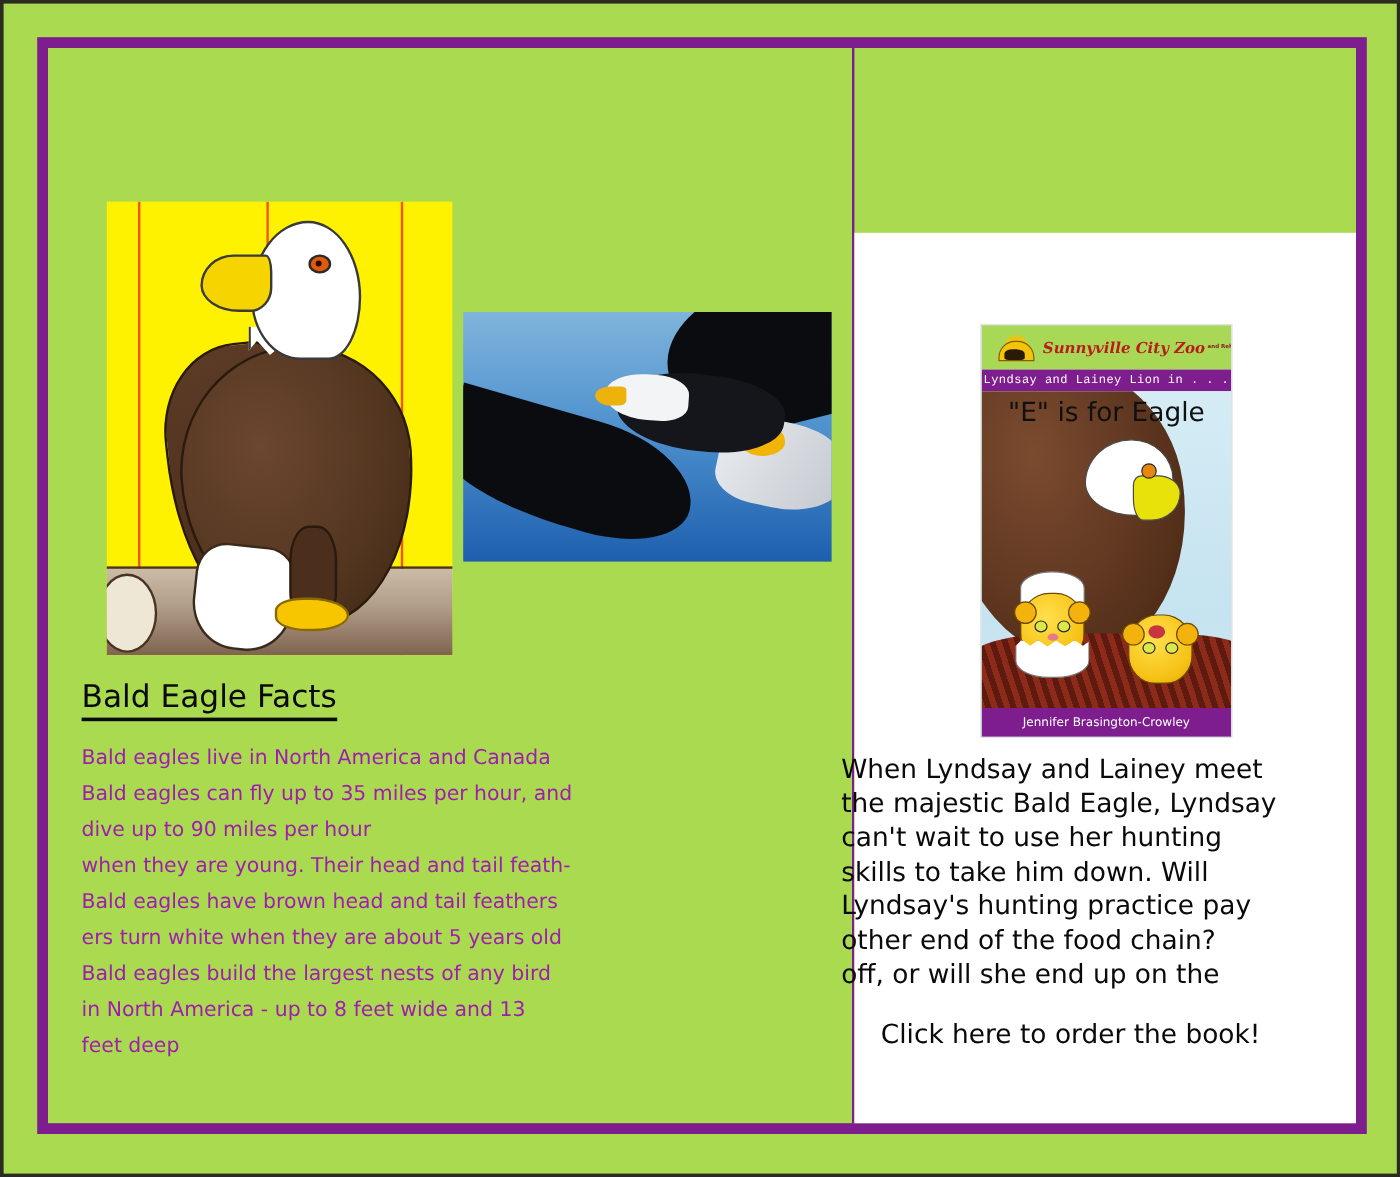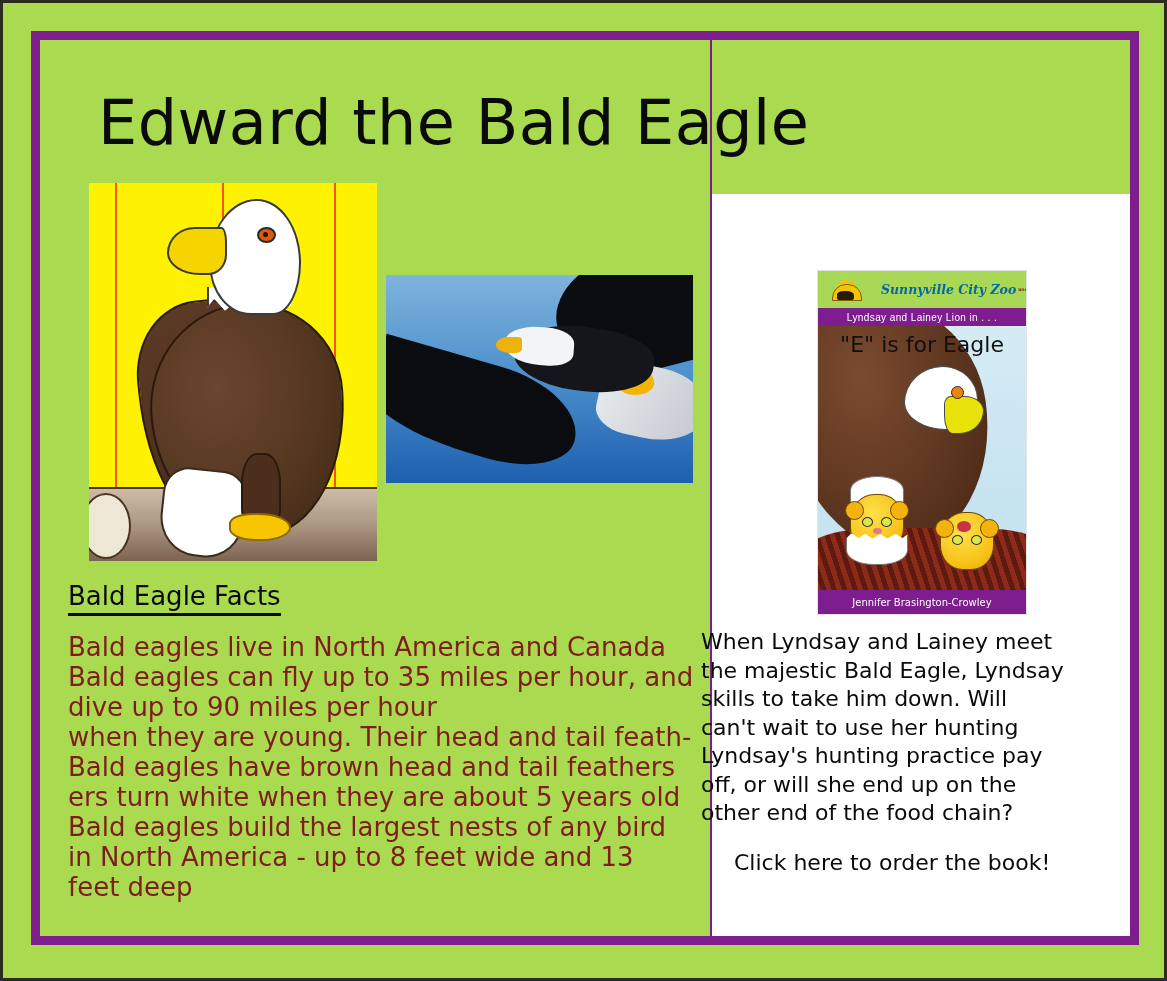"Edward the Bald Eagle" div { html: <div>Edward the Bald Eagle</div> -> none }
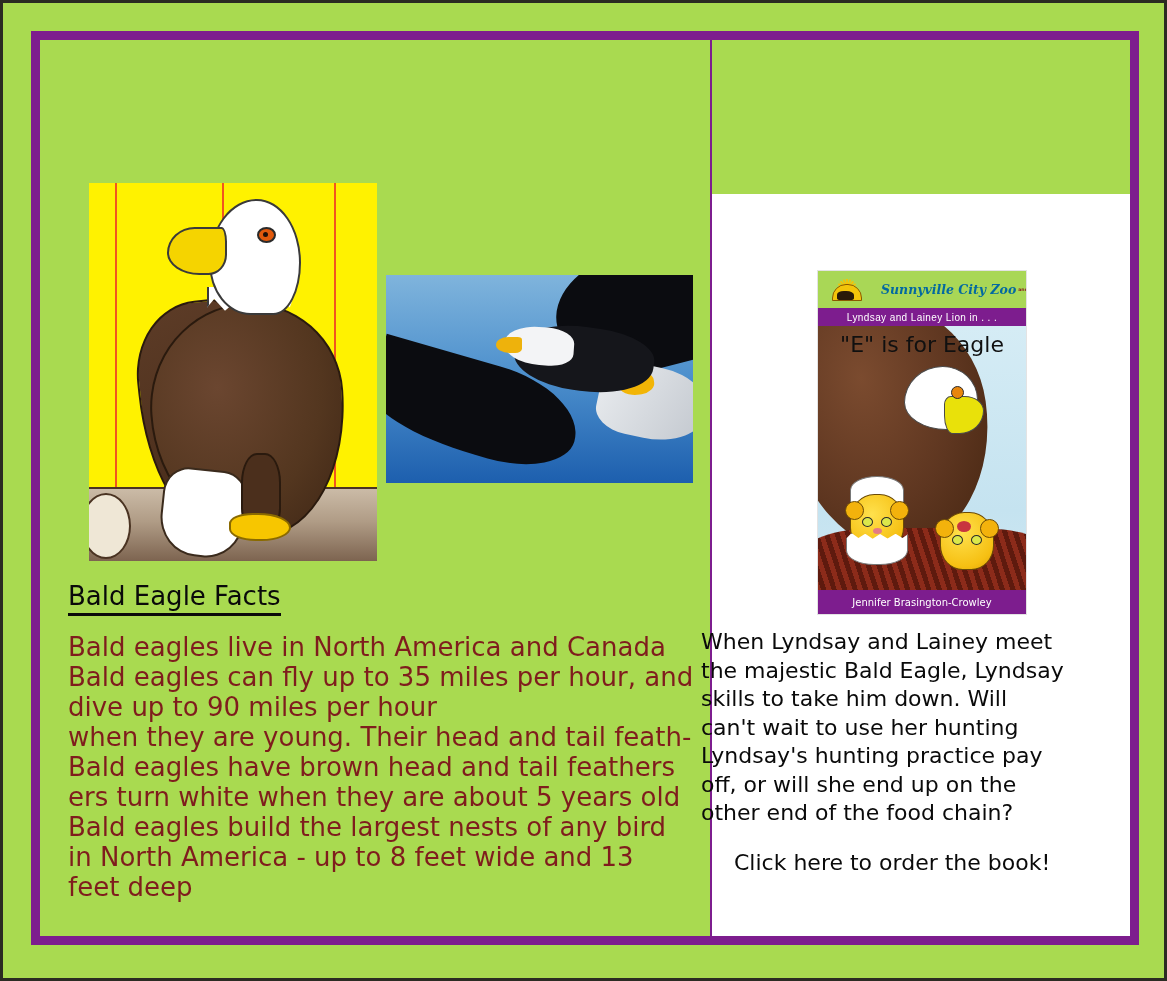"Sunnyville City Zoo" #zoo-name { color: #0369a1 -> #b91c1c; margin-left: 15px -> 3px }
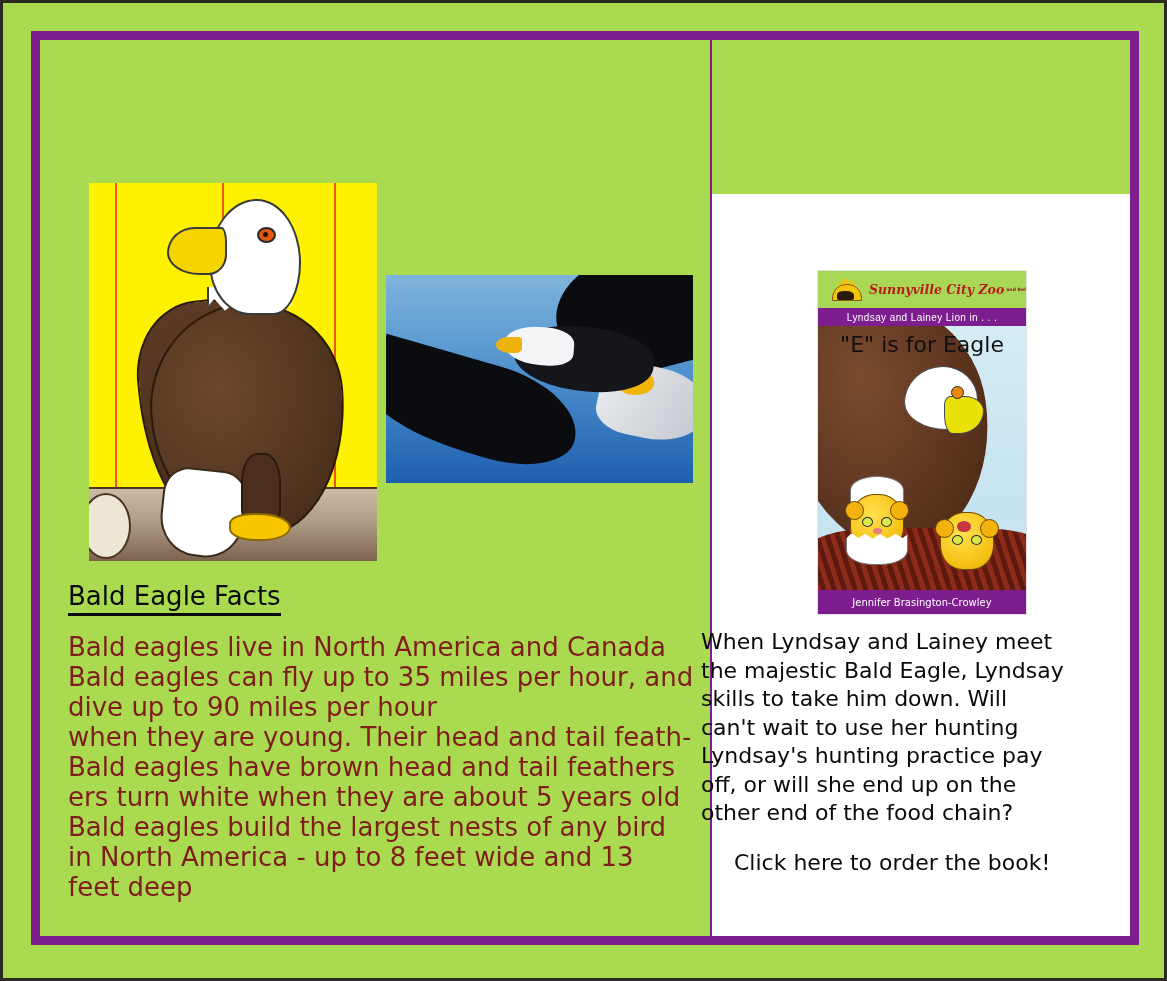"Lyndsay and Lainey Lion in" #cover-series-label { font-family: Liberation Sans, sans-serif -> Liberation Mono, monospace }
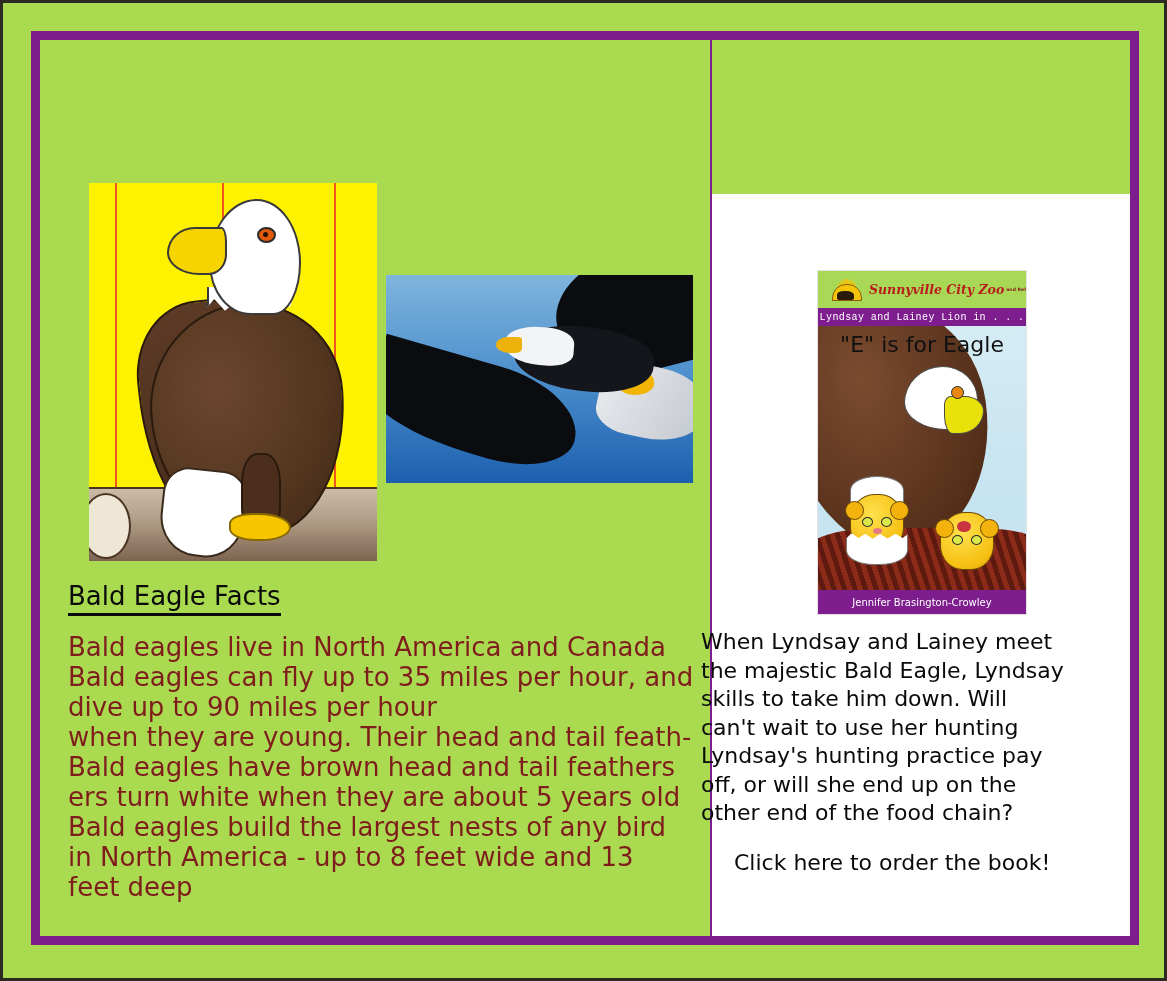"Bald Eagle Facts" #left-col { top: 180px -> 165px }
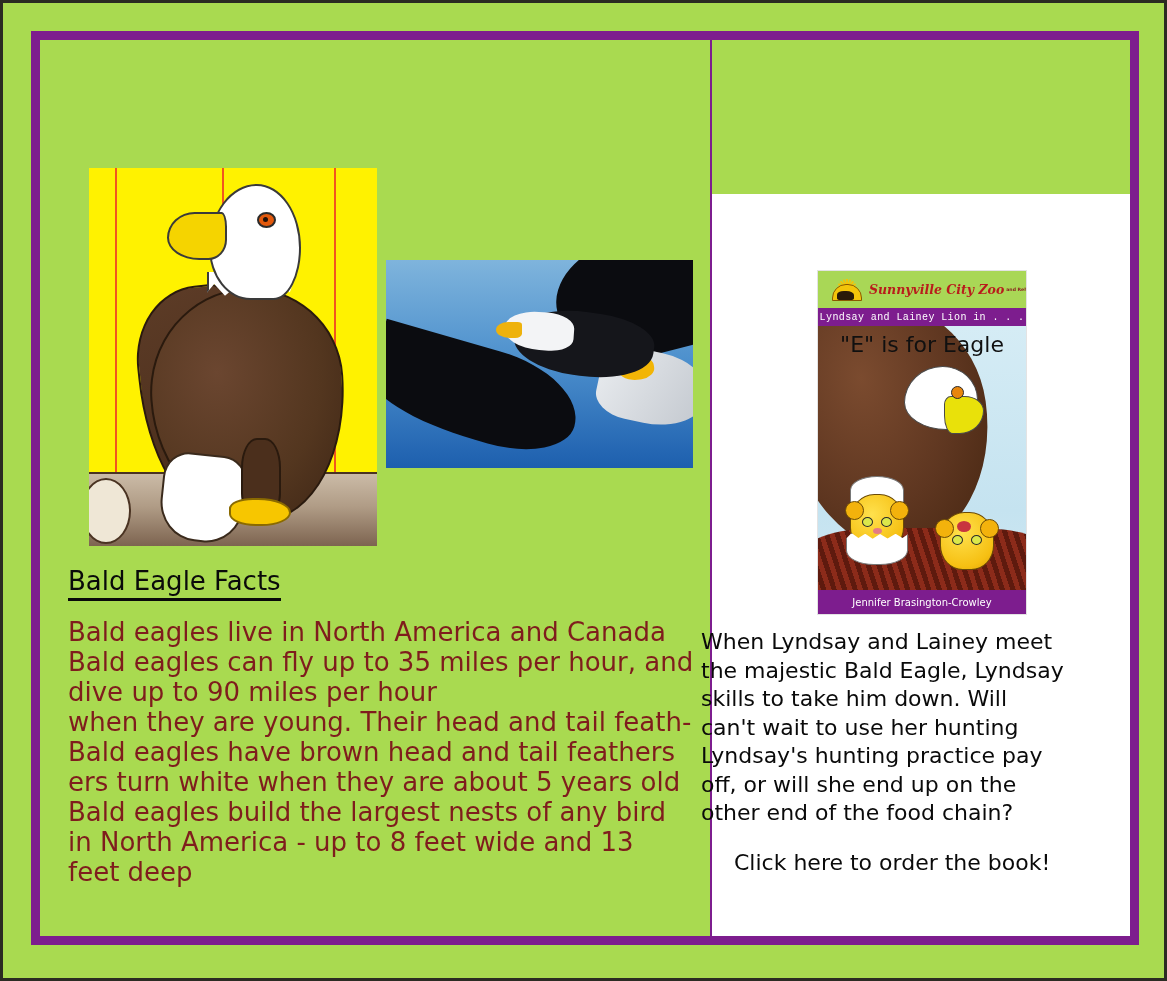"Bald eagles live in North" .fact-line { color: #7f1d1d -> #a21caf; font-size: 26px -> 17px }
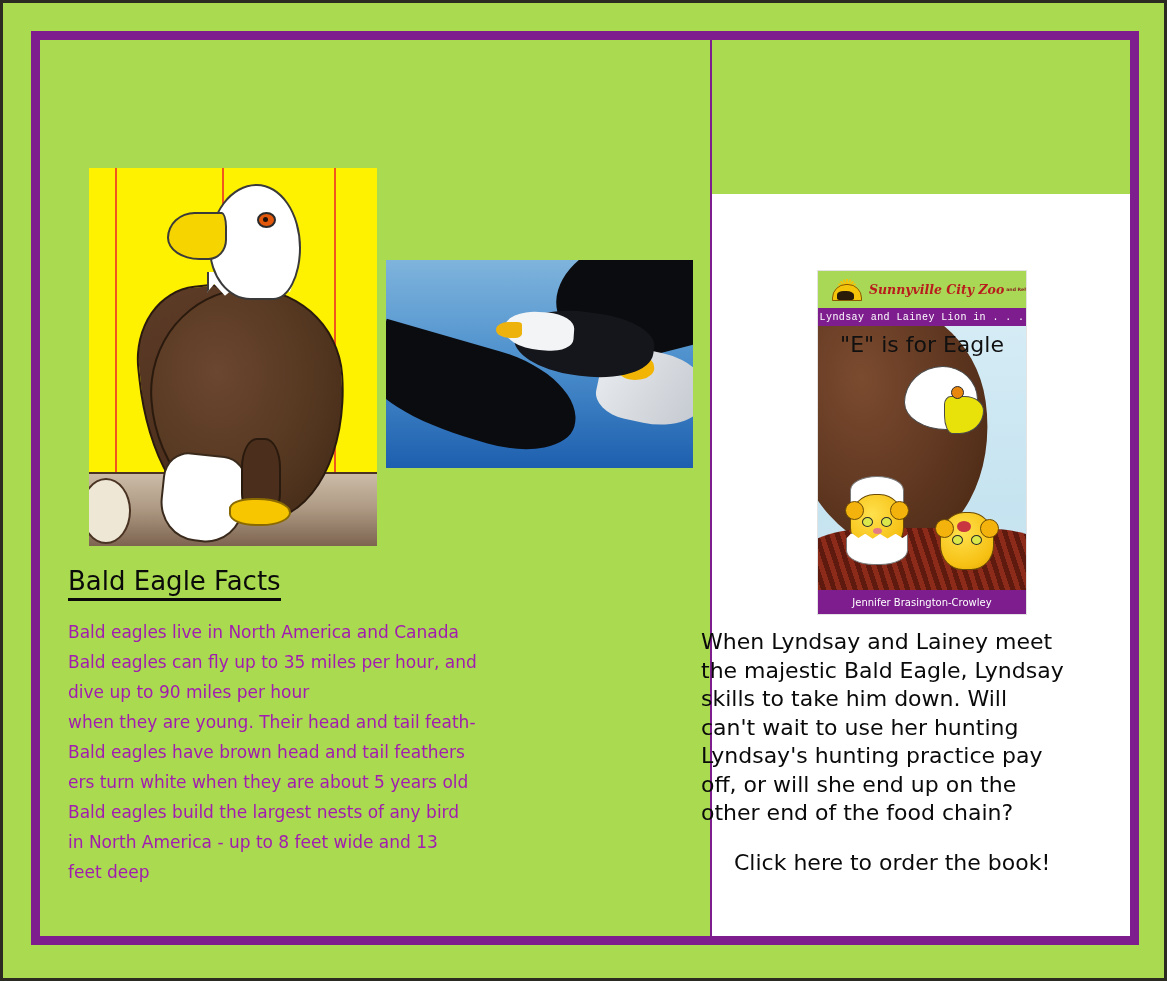"skills to take him down." div.blurb-line { order: before "can't wait to use her" -> after "can't wait to use her" }
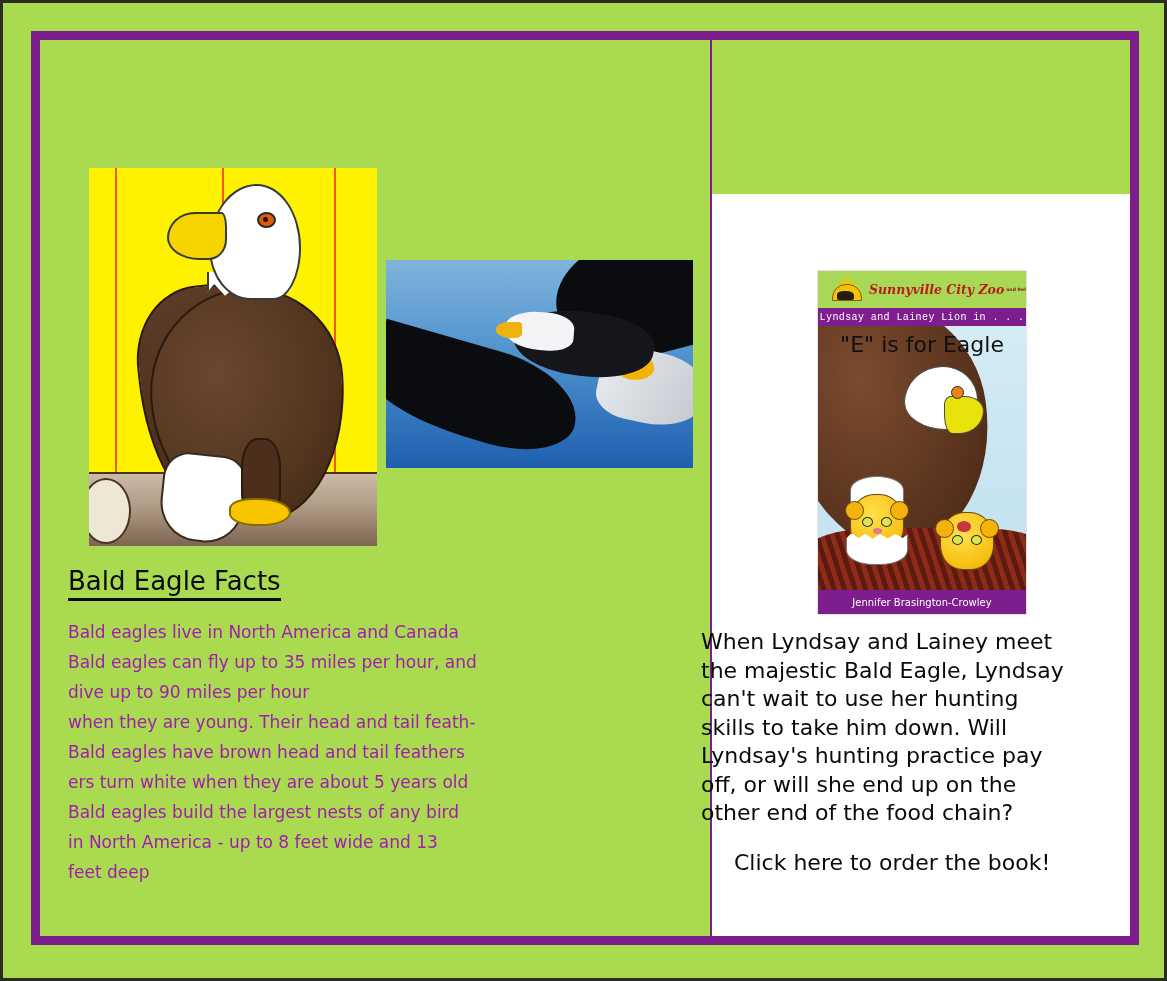"off, or will she end" div.blurb-line { order: before "other end of the food" -> after "other end of the food" }
